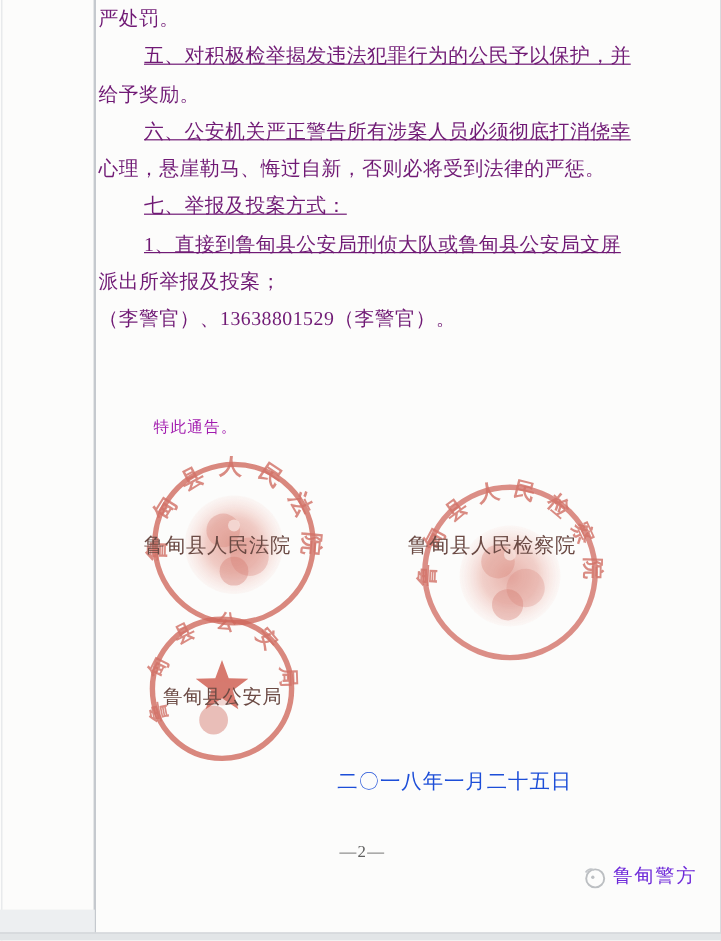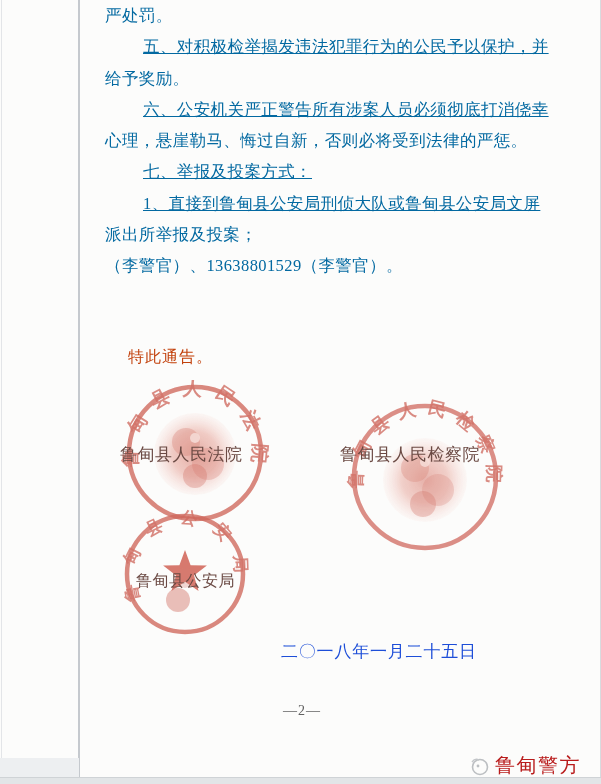"严处罚。" .body-text { color: #0369a1 -> #701a75; left: 105px -> 82px }
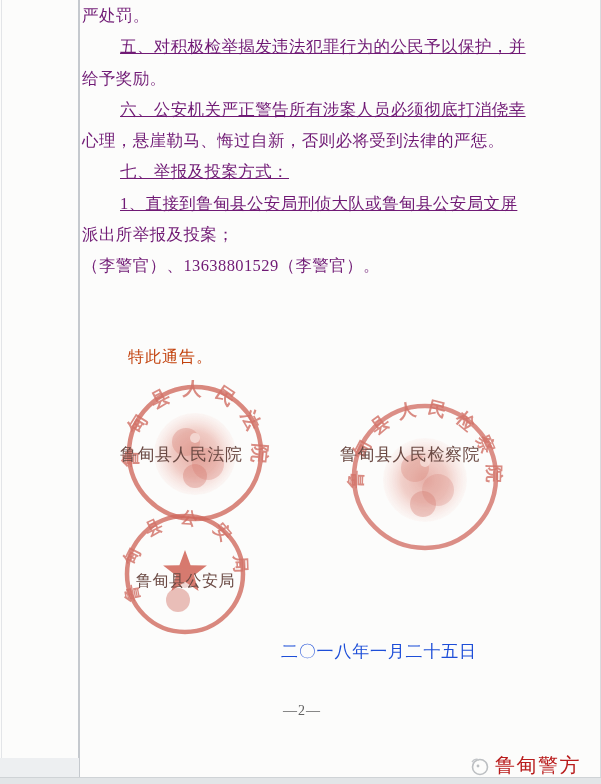"特此通告。" .closing { color: #c2410c -> #a21caf; font-size: 16px -> 13px }
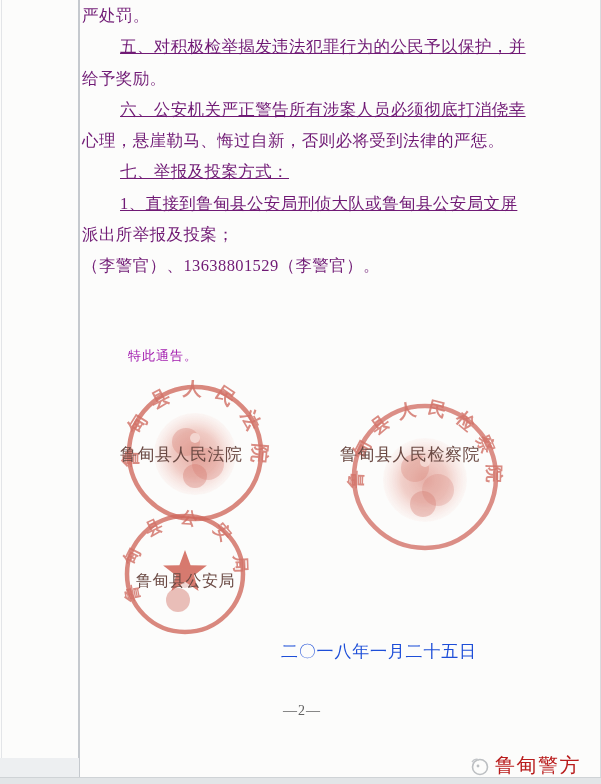"鲁甸警方" .watermark { color: #b91c1c -> #6d28d9; font-size: 20px -> 16px; top: 752px -> 720px }
